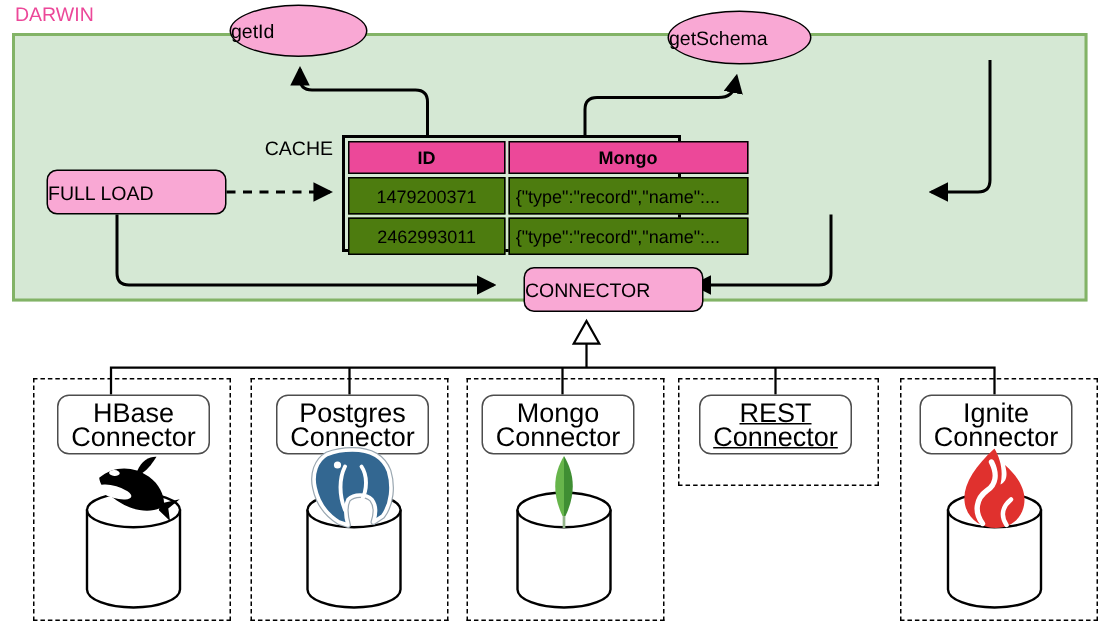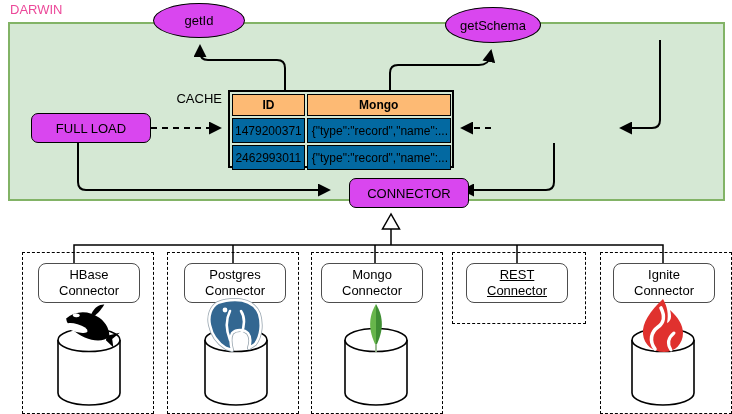"getId" .node { background: #d946ef -> #f9a8d4; justify-content: center -> flex-start }
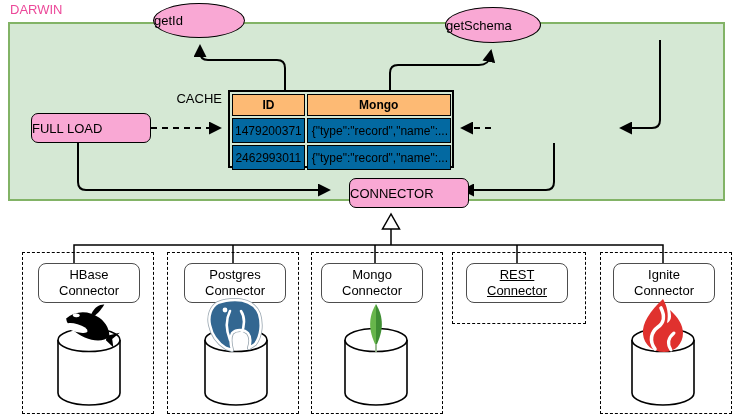"ID" .cache-table th { background: #fdba74 -> #ec4899 }
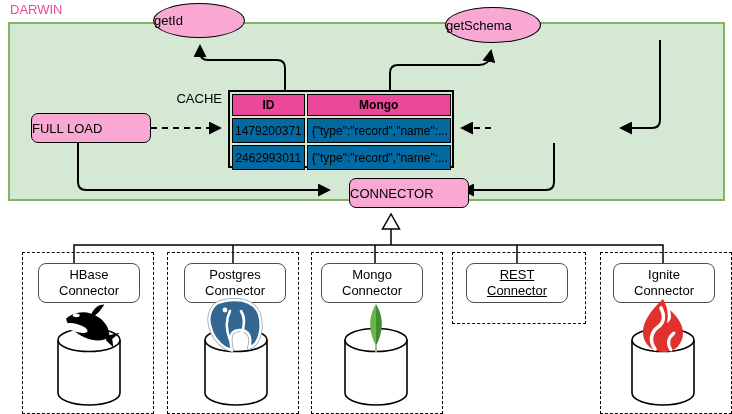"1479200371" .cache-table td { background: #0369a1 -> #4d7c0f; padding: 0 2px -> 0 18px }
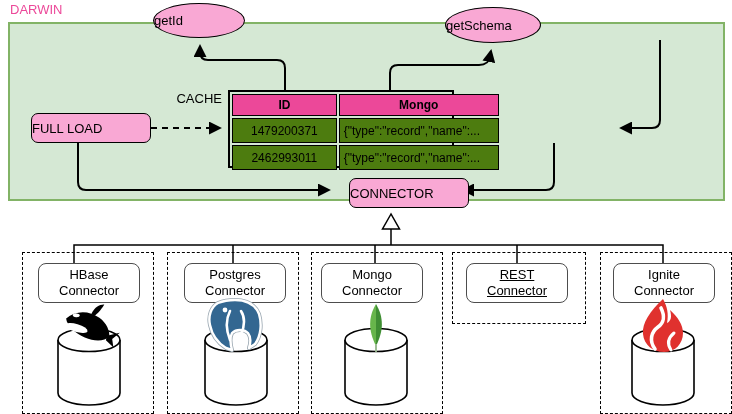"HBase Connector" .conn-label { font-size: 13px -> 18px }
